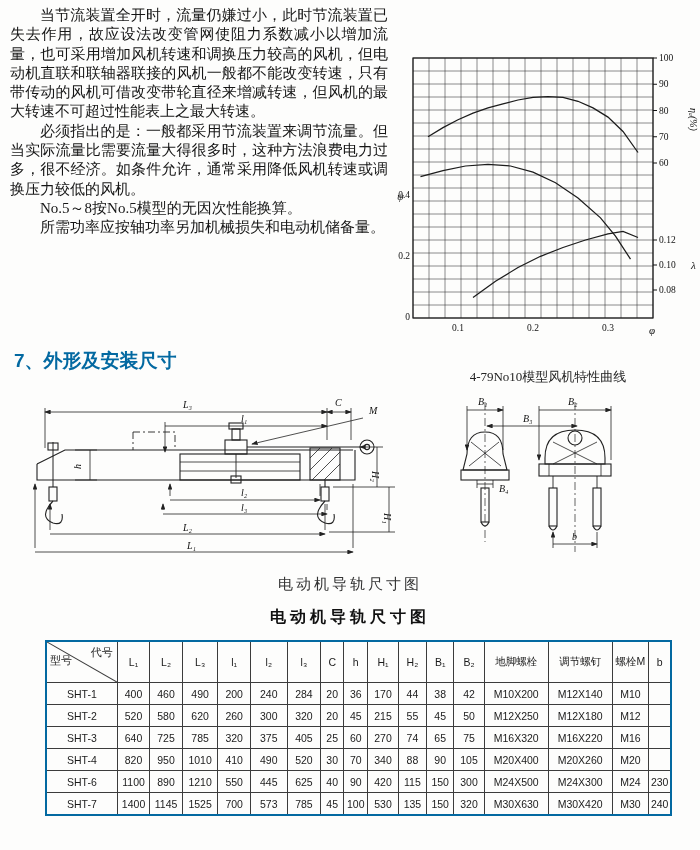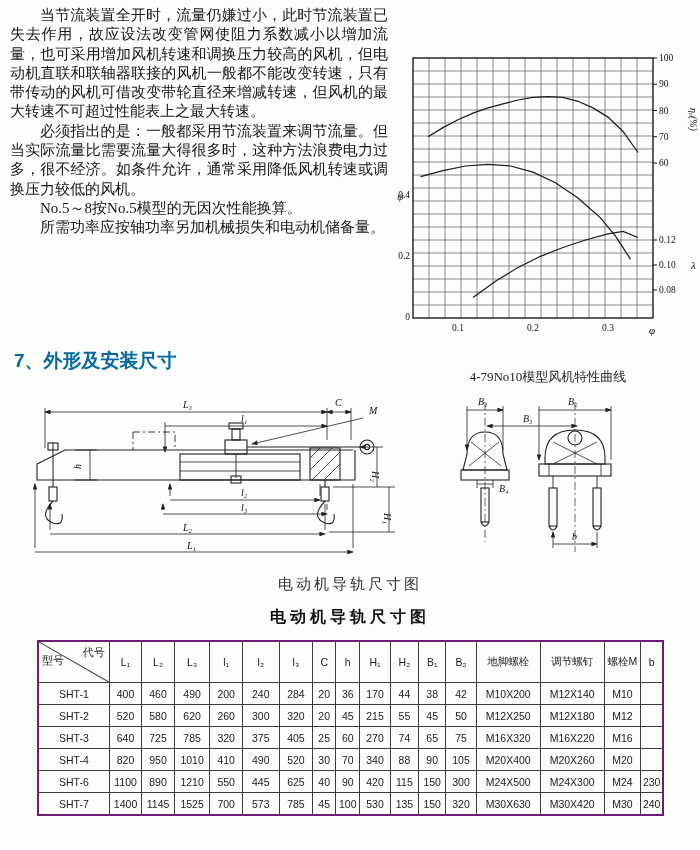"代号" .dim-table { border: 2px solid #701a75 -> 2px solid #0369a1; margin-left: none -> 8px }
